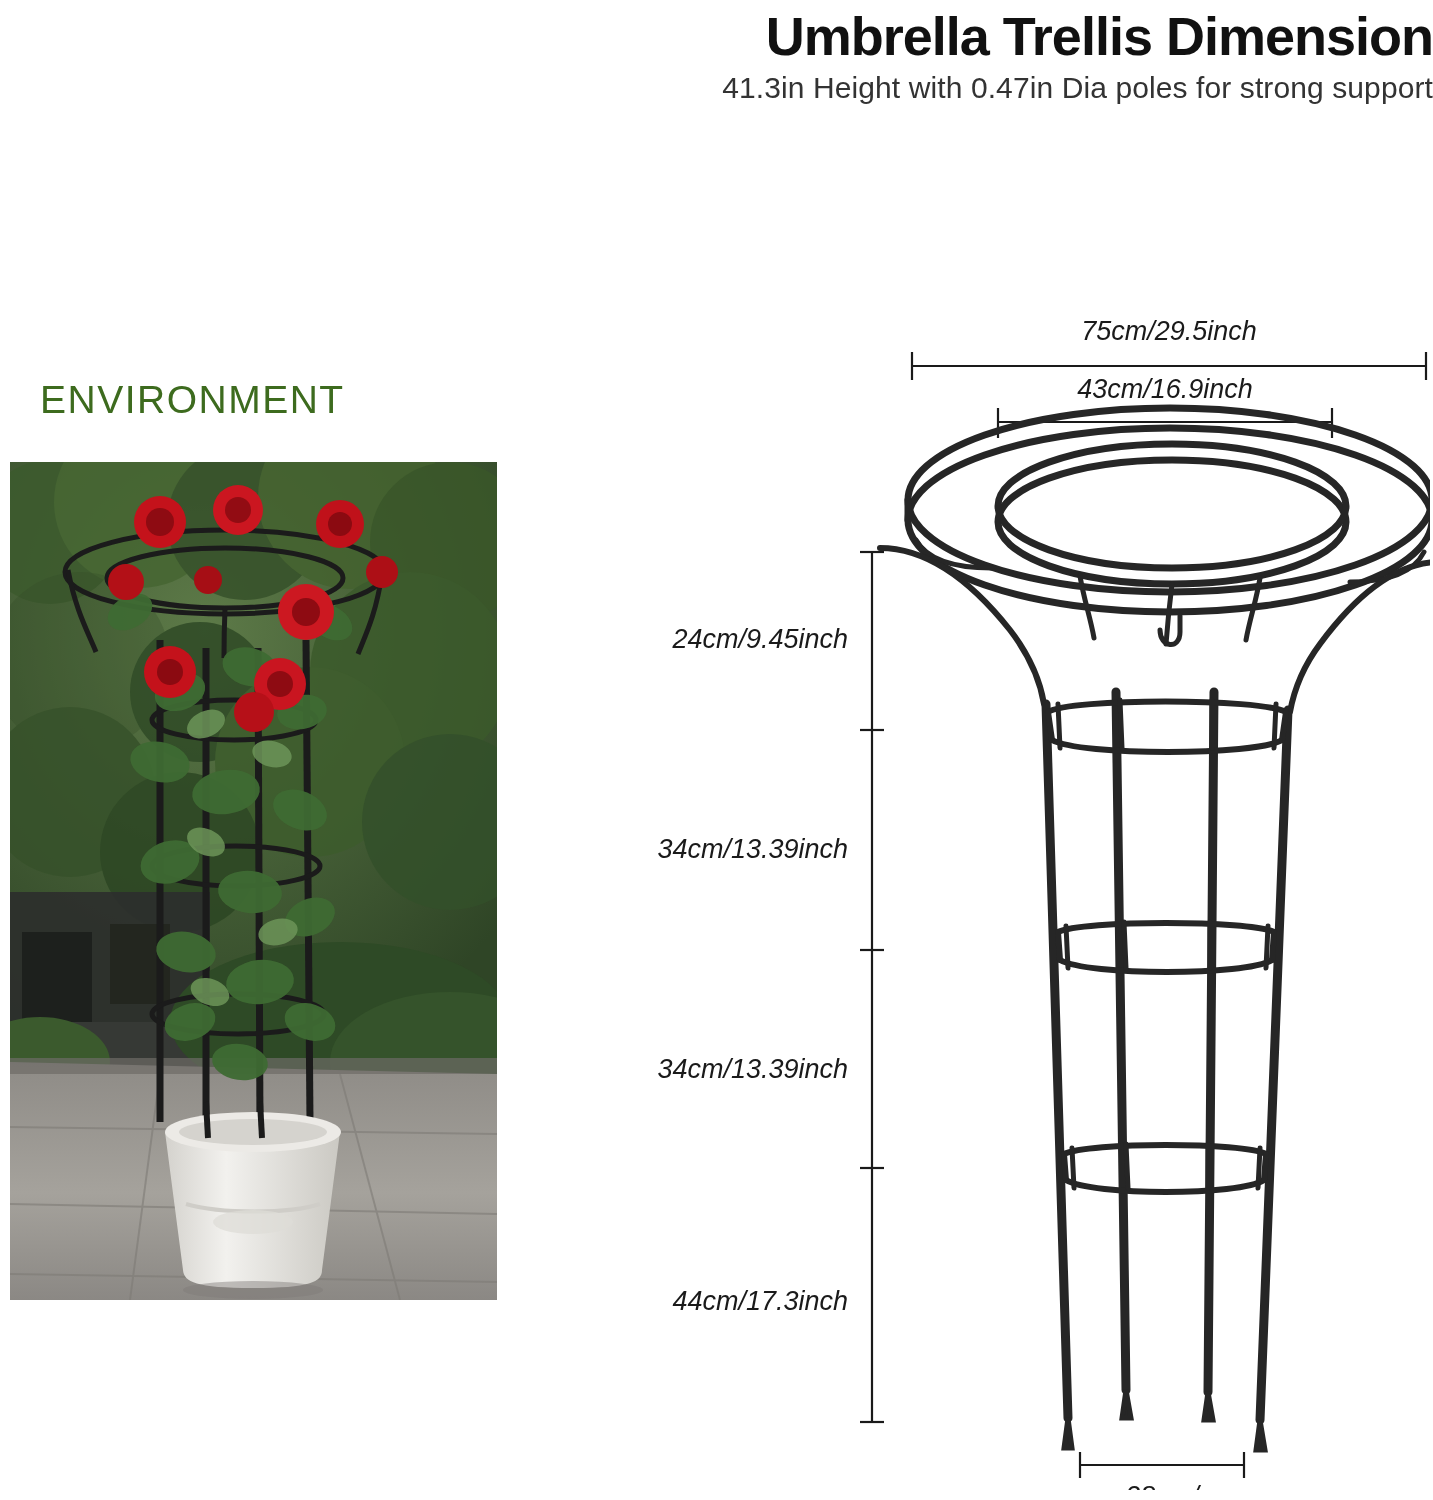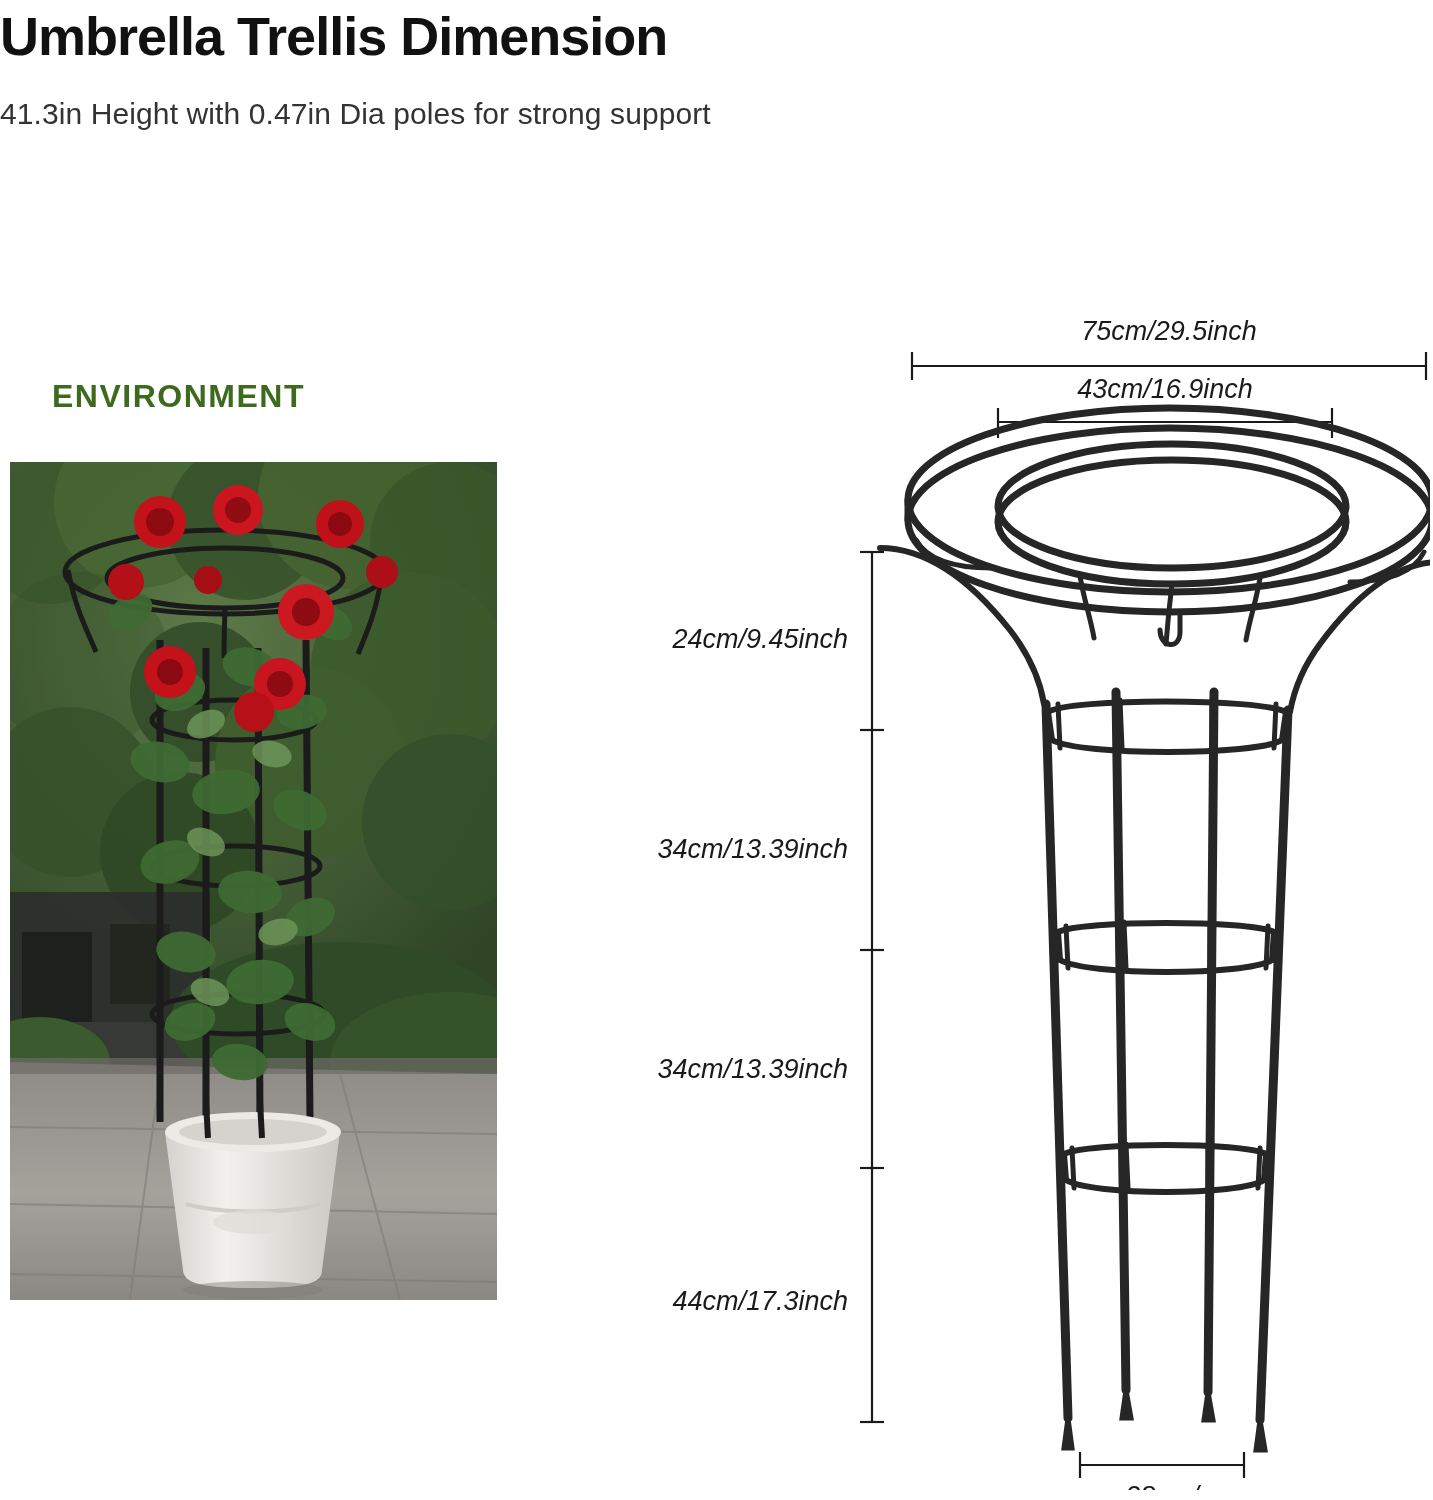"Umbrella Trellis Dimension" .header { text-align: left -> right }
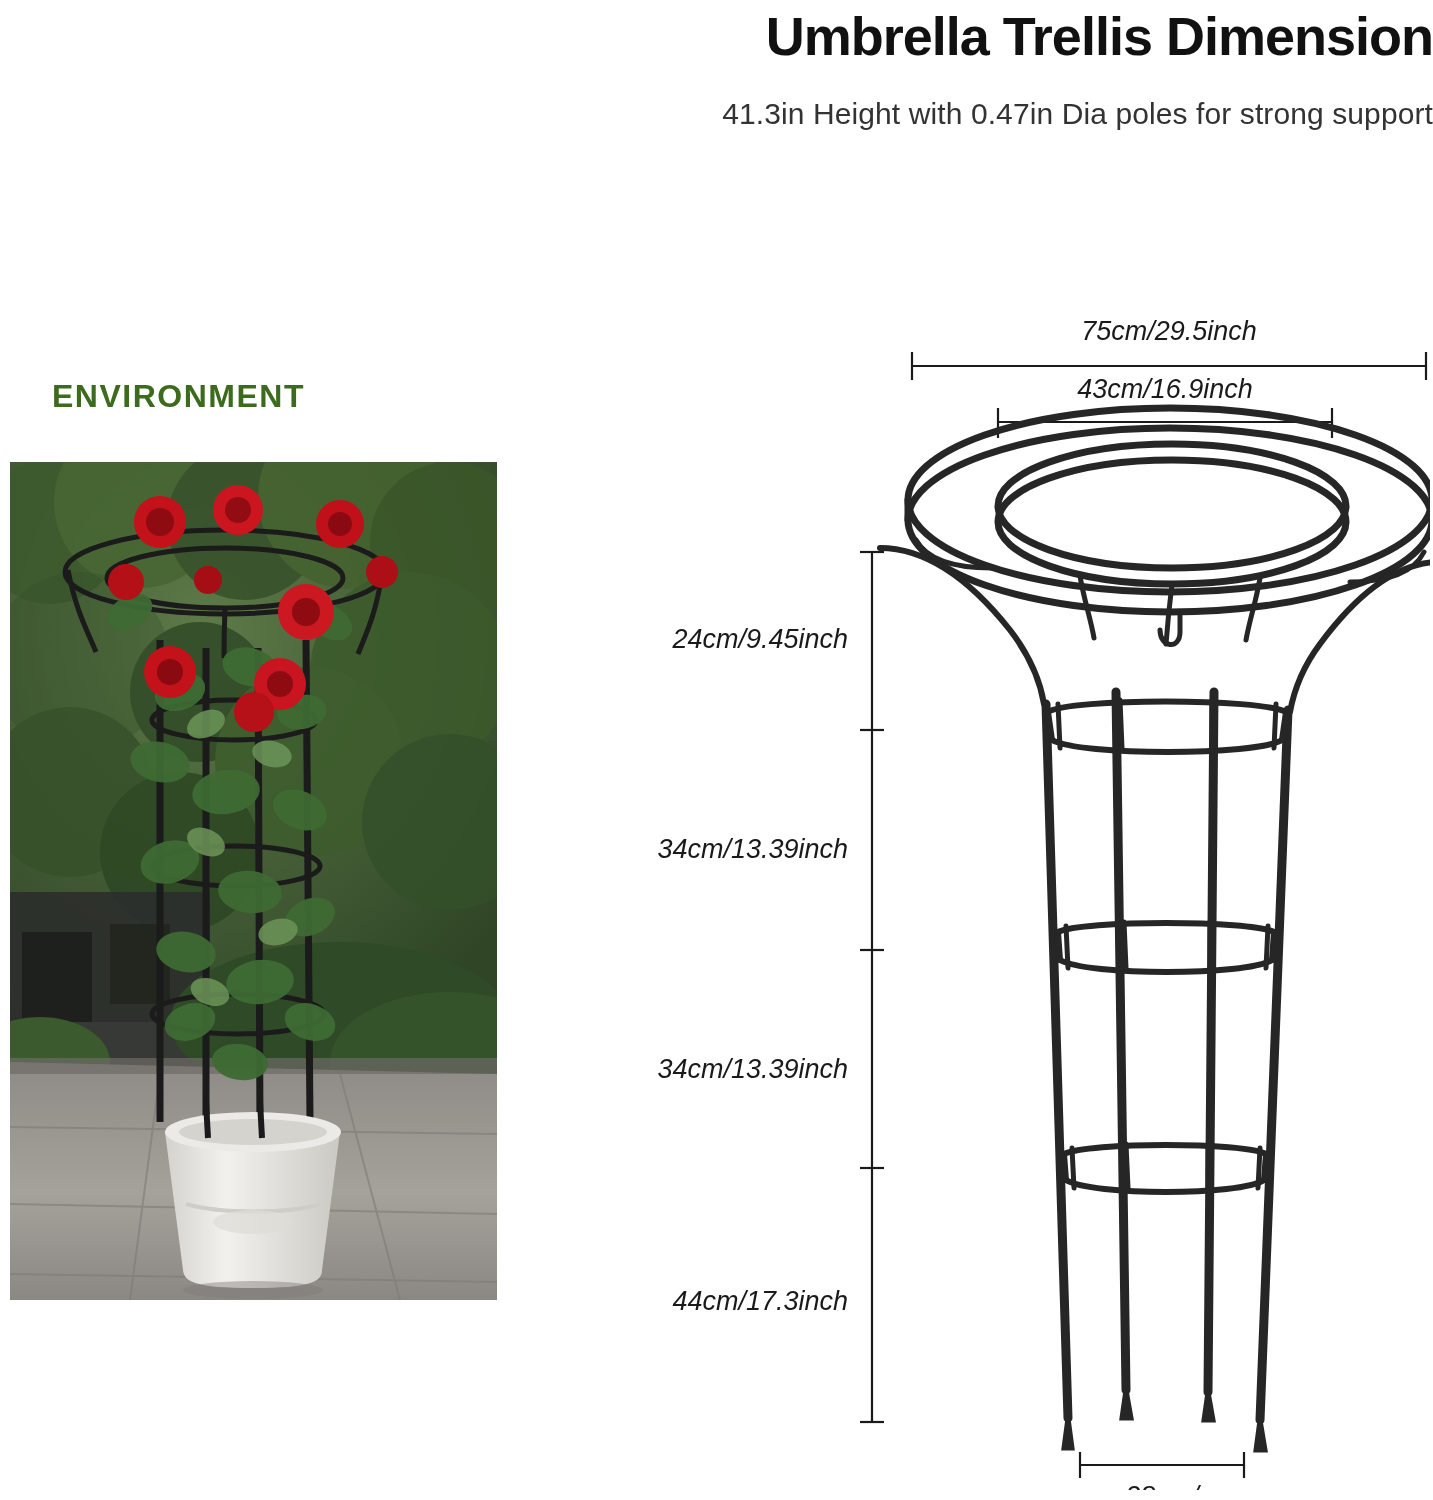"41.3in Height with 0.47in Dia" .subtitle { margin-top: 32px -> 6px }
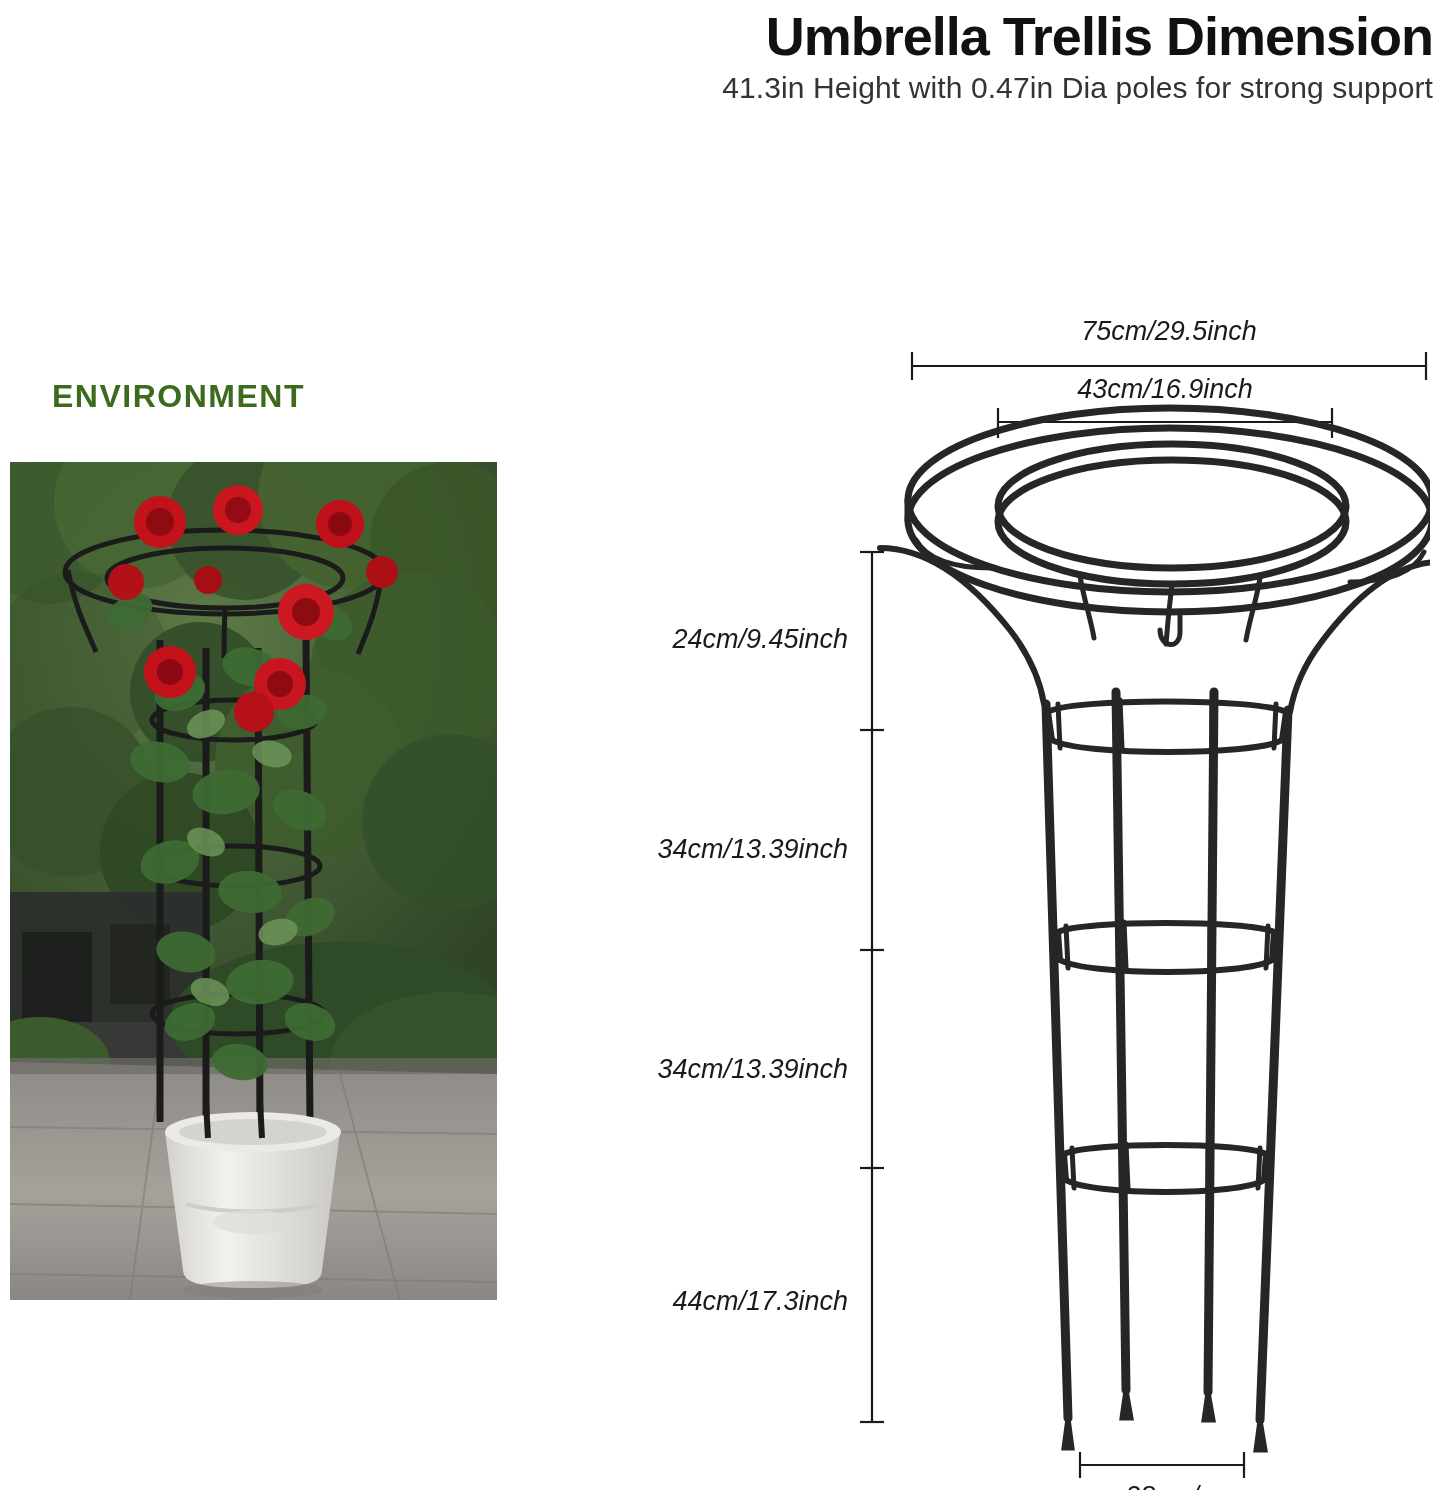"ENVIRONMENT" .env-label { font-size: 32px -> 39px; font-weight: 700 -> 400; left: 52px -> 40px }
